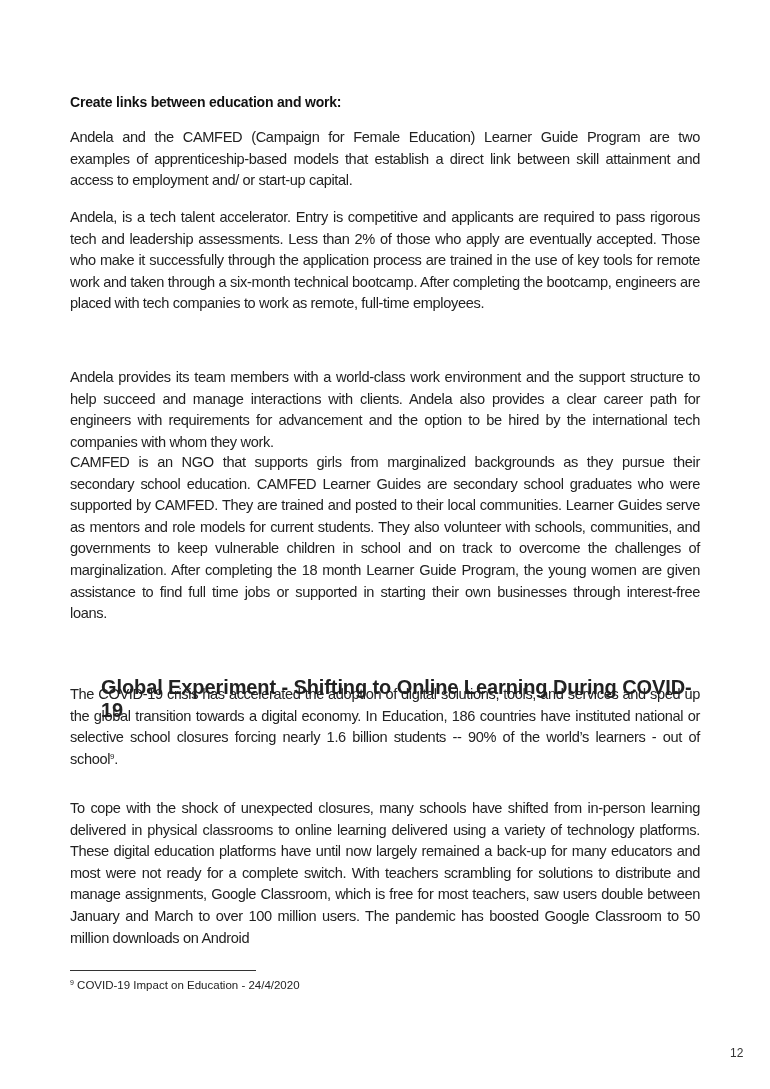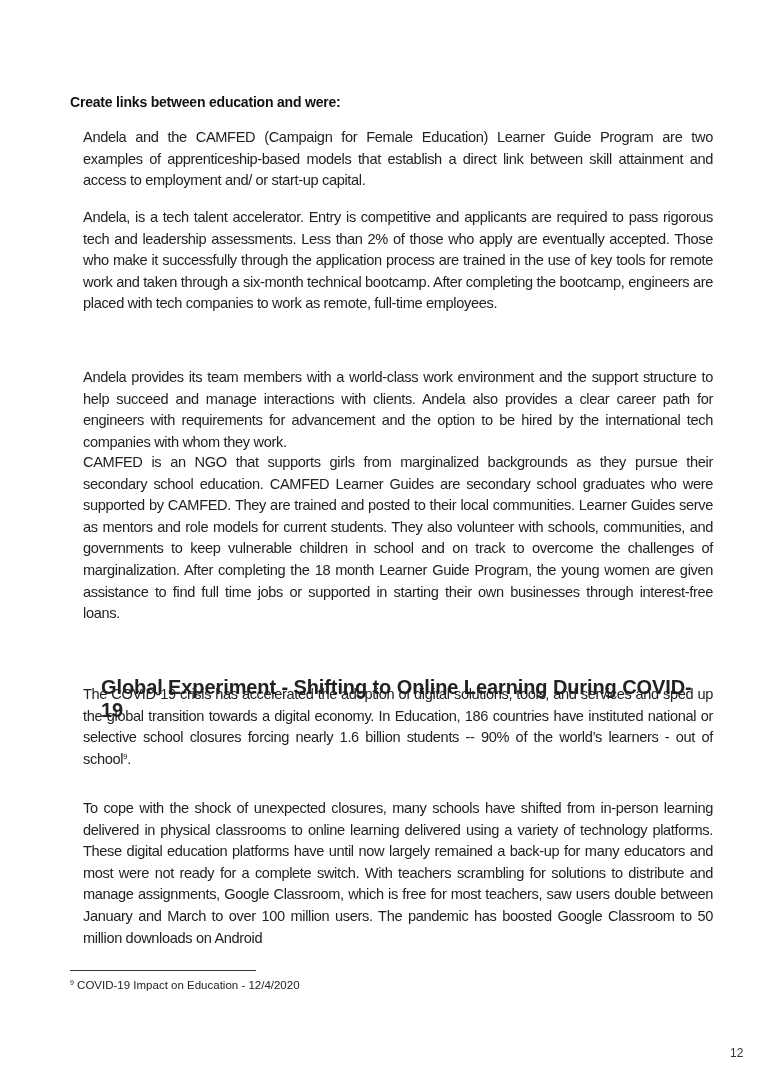"Create links between education and" div.h-bold { text: were -> work }
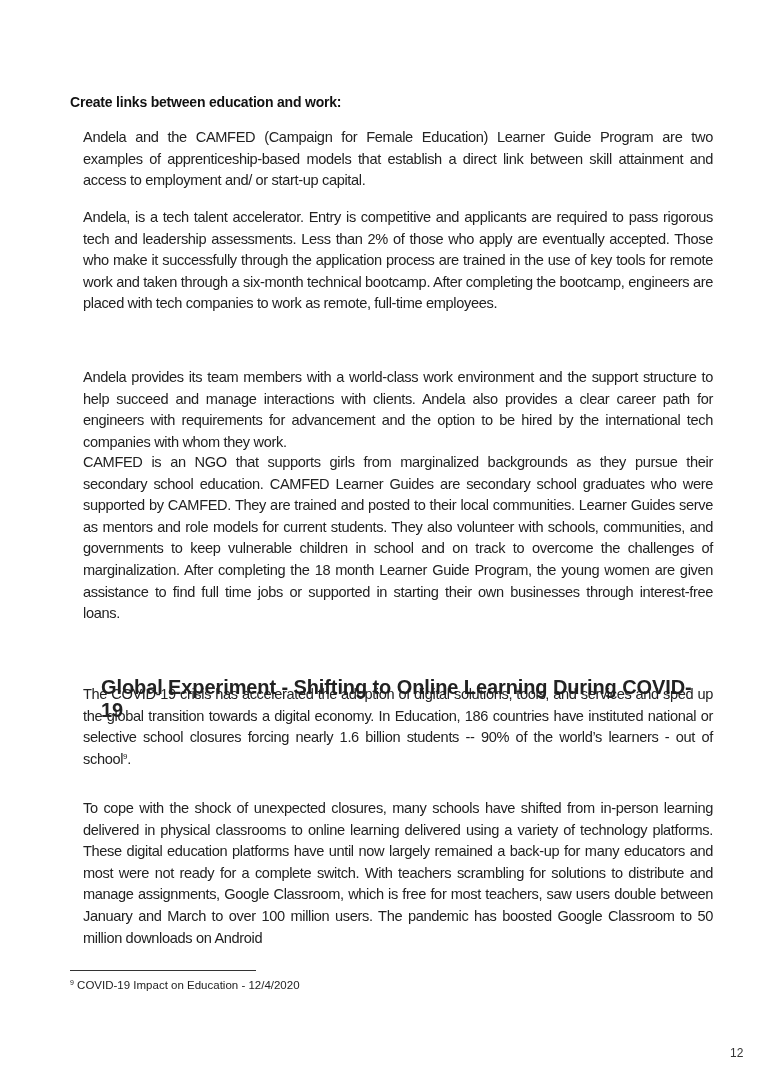"Andela and the CAMFED (Campaign" .p { margin-left: 13px -> none }
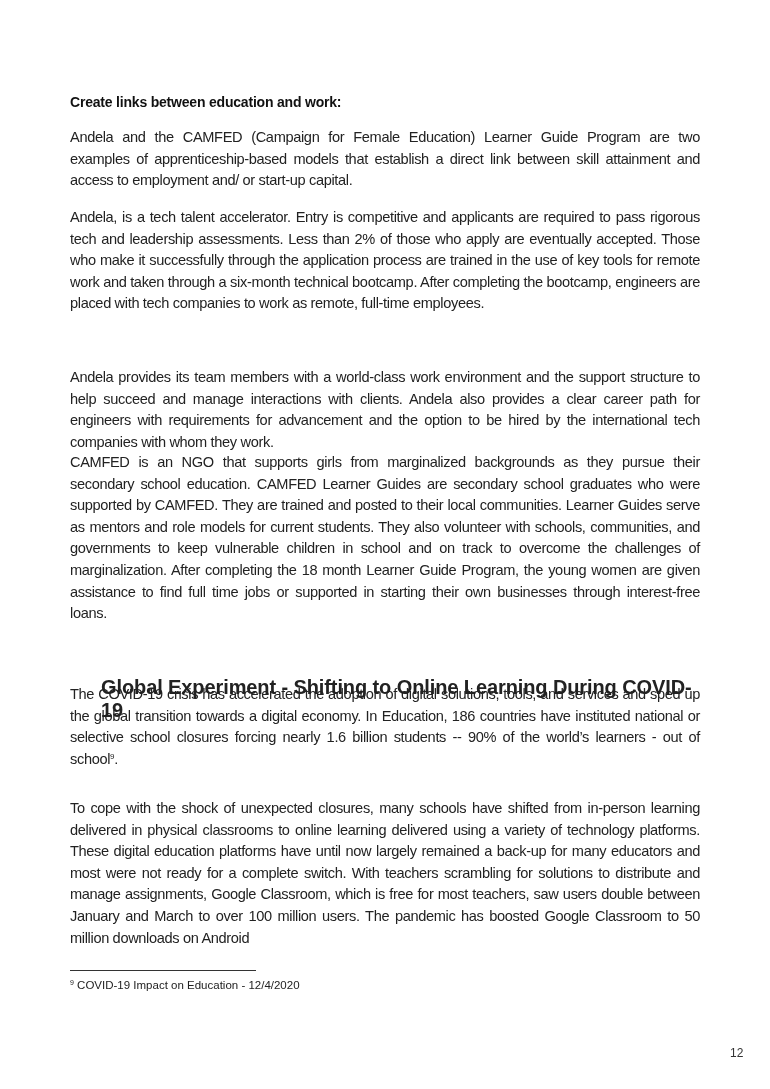"COVID-19 Impact on Education -" span { text: 12/4/2020 -> 24/4/2020 }
